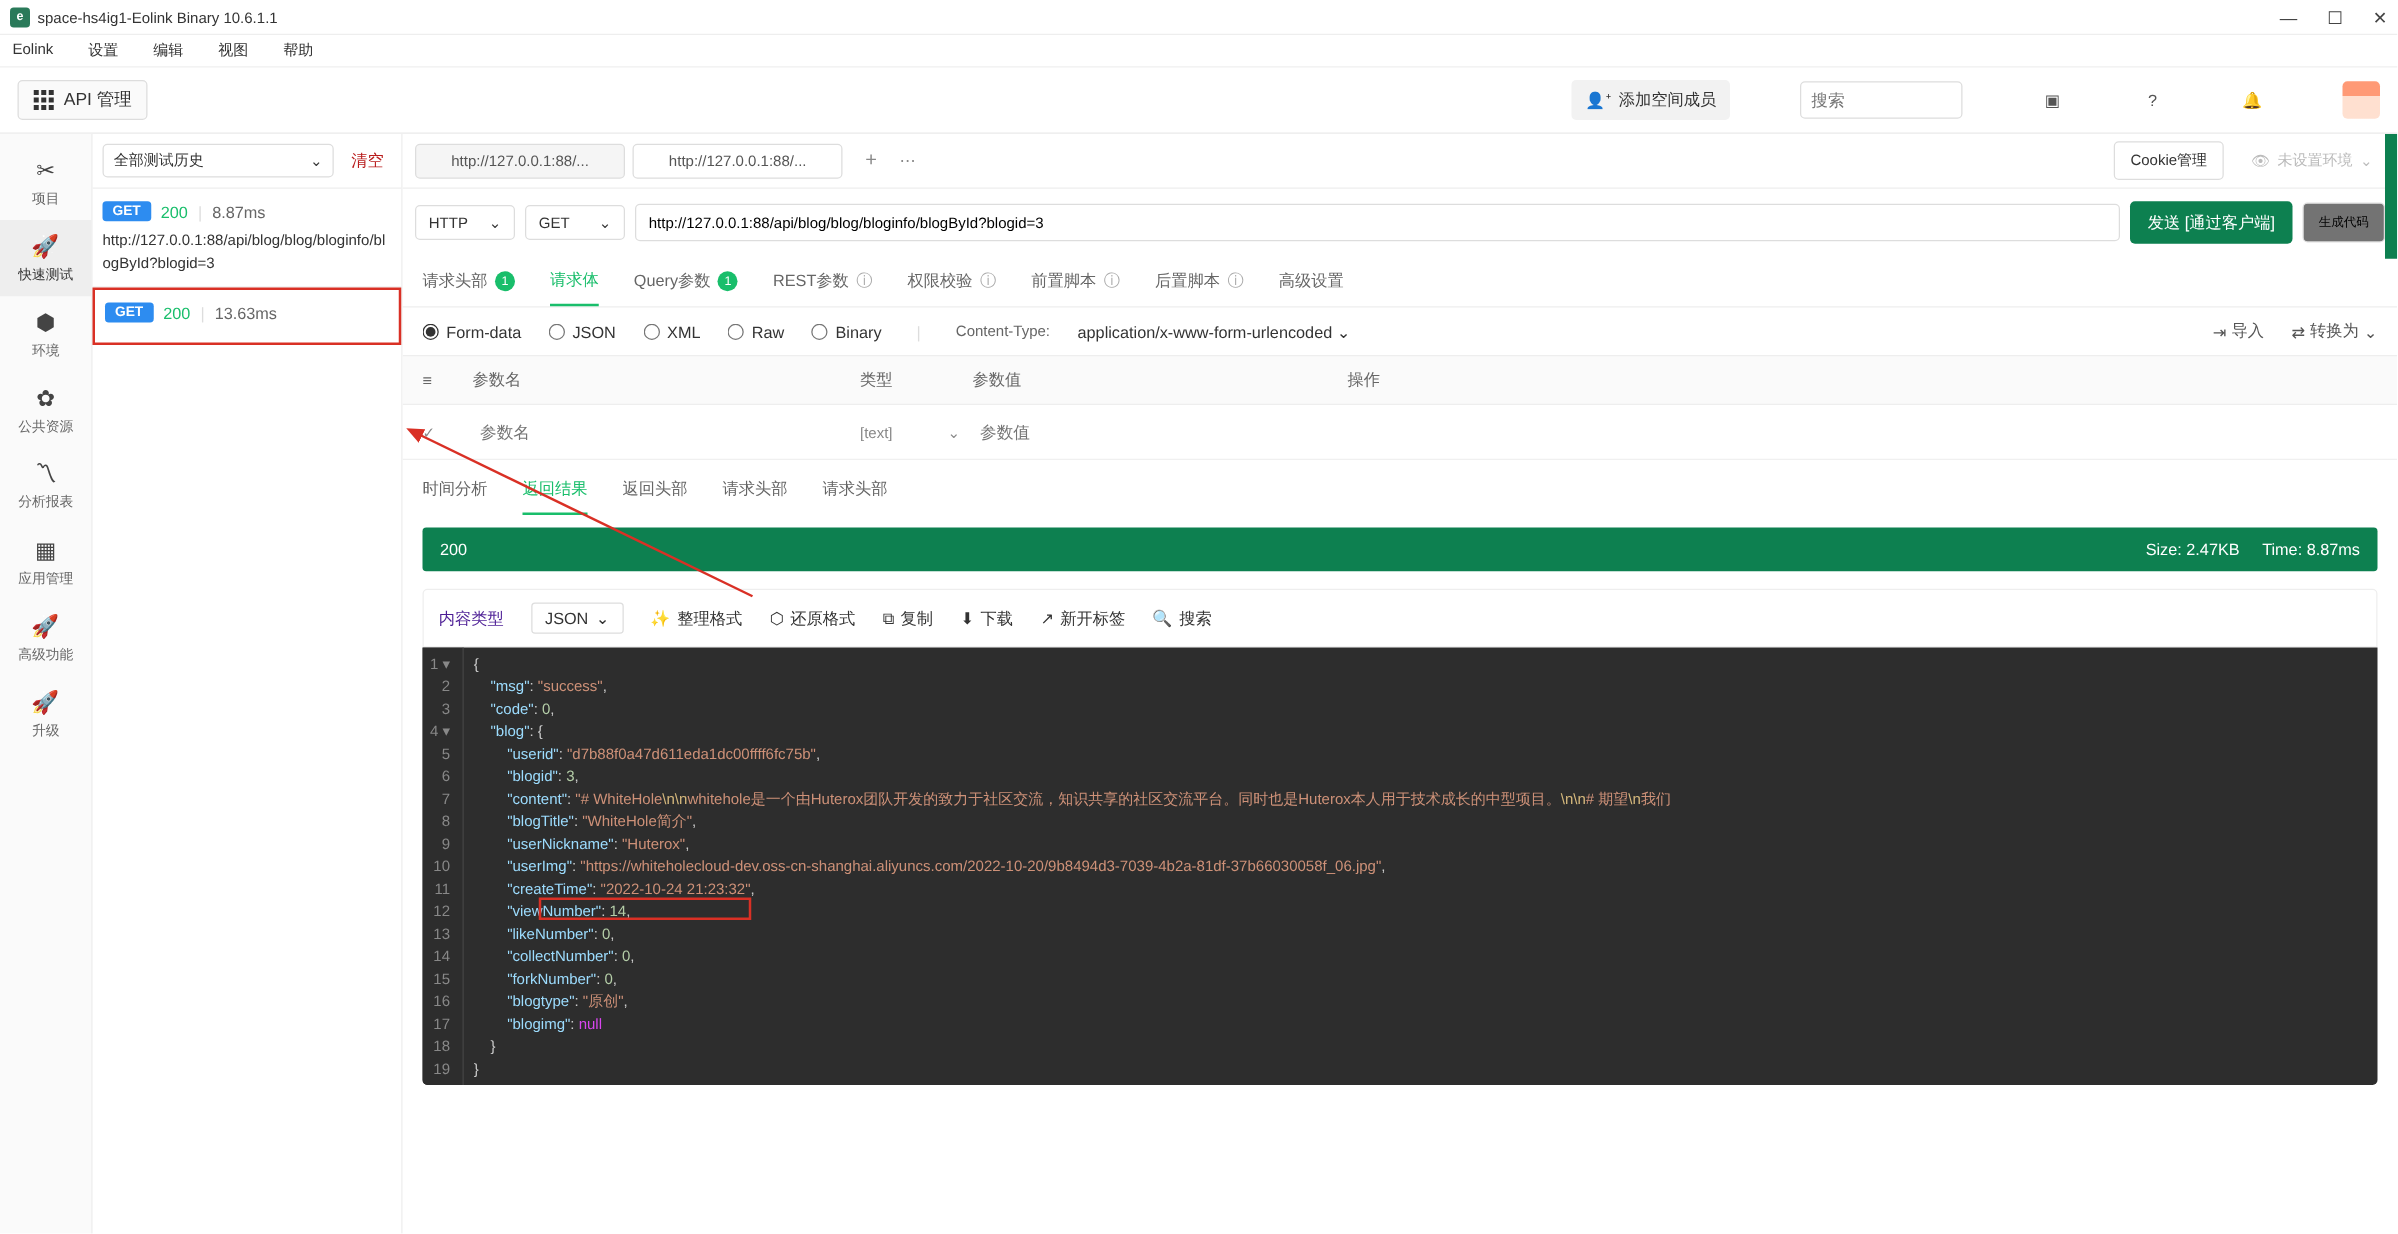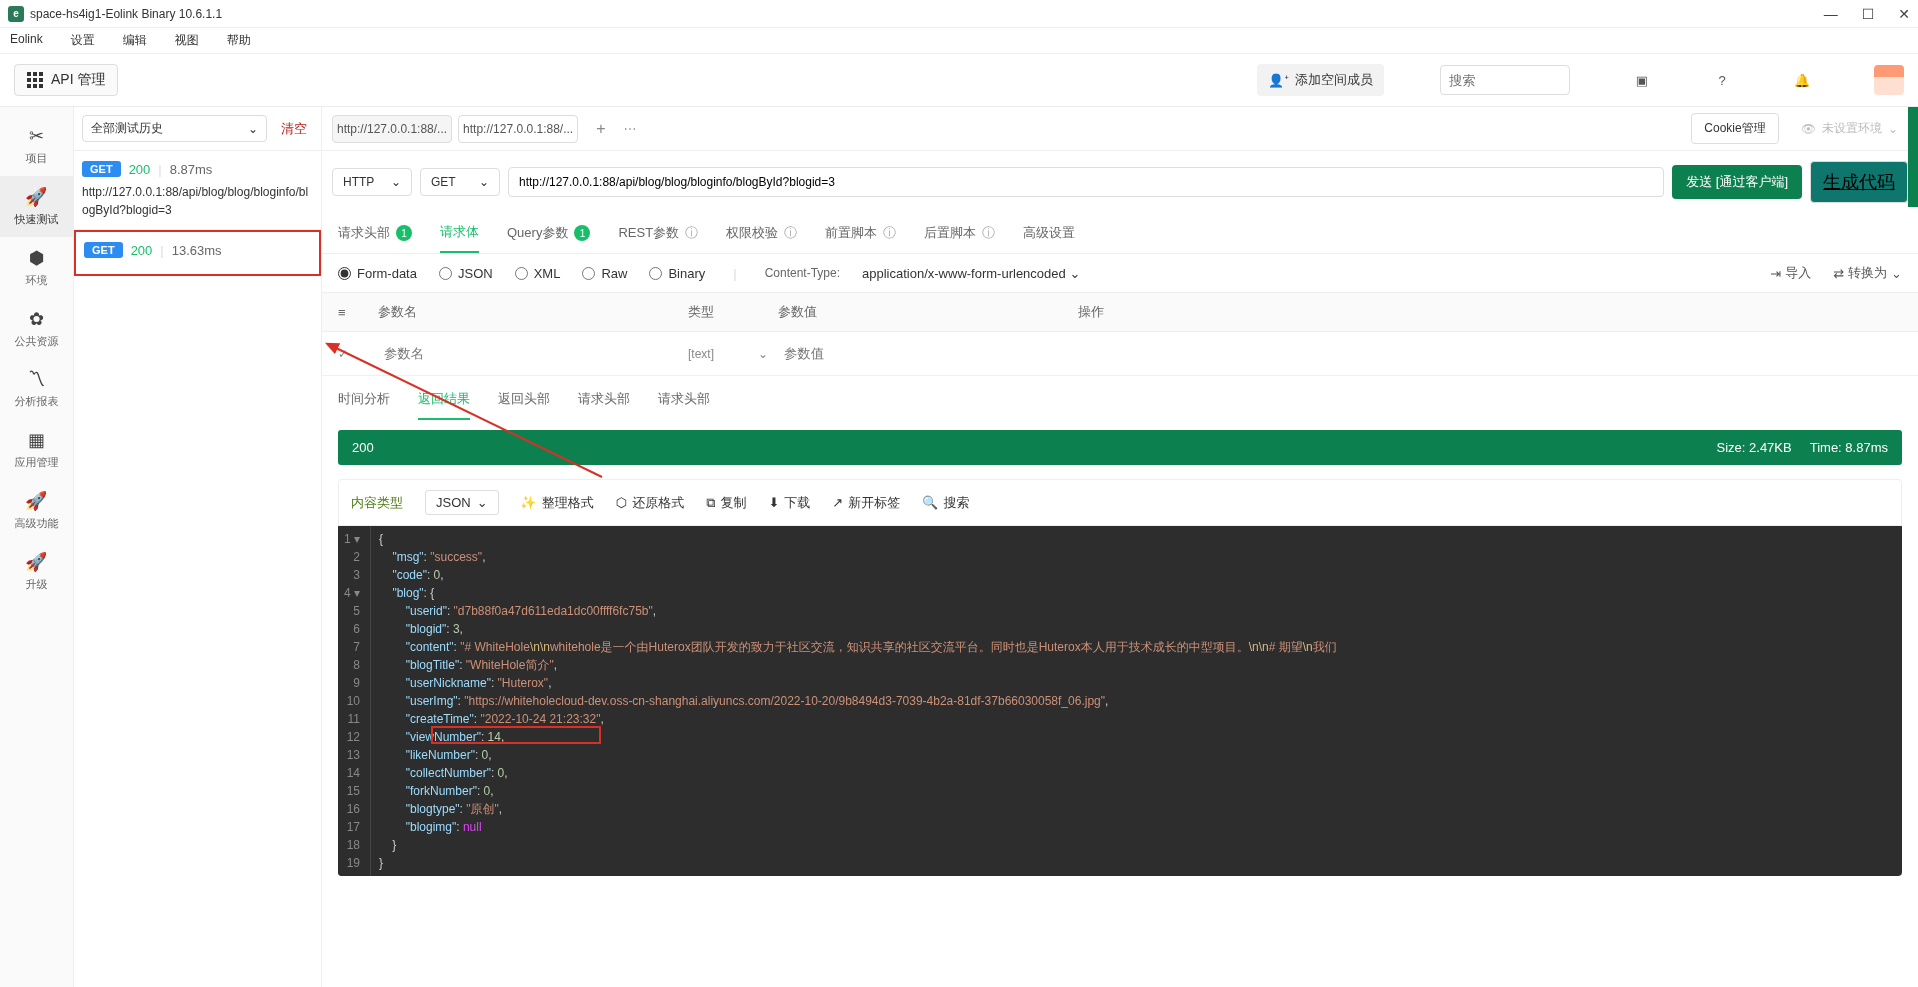"http://127.0.0.1:88/..." .url-tab { padding: 6px 4px -> 6px 28px }
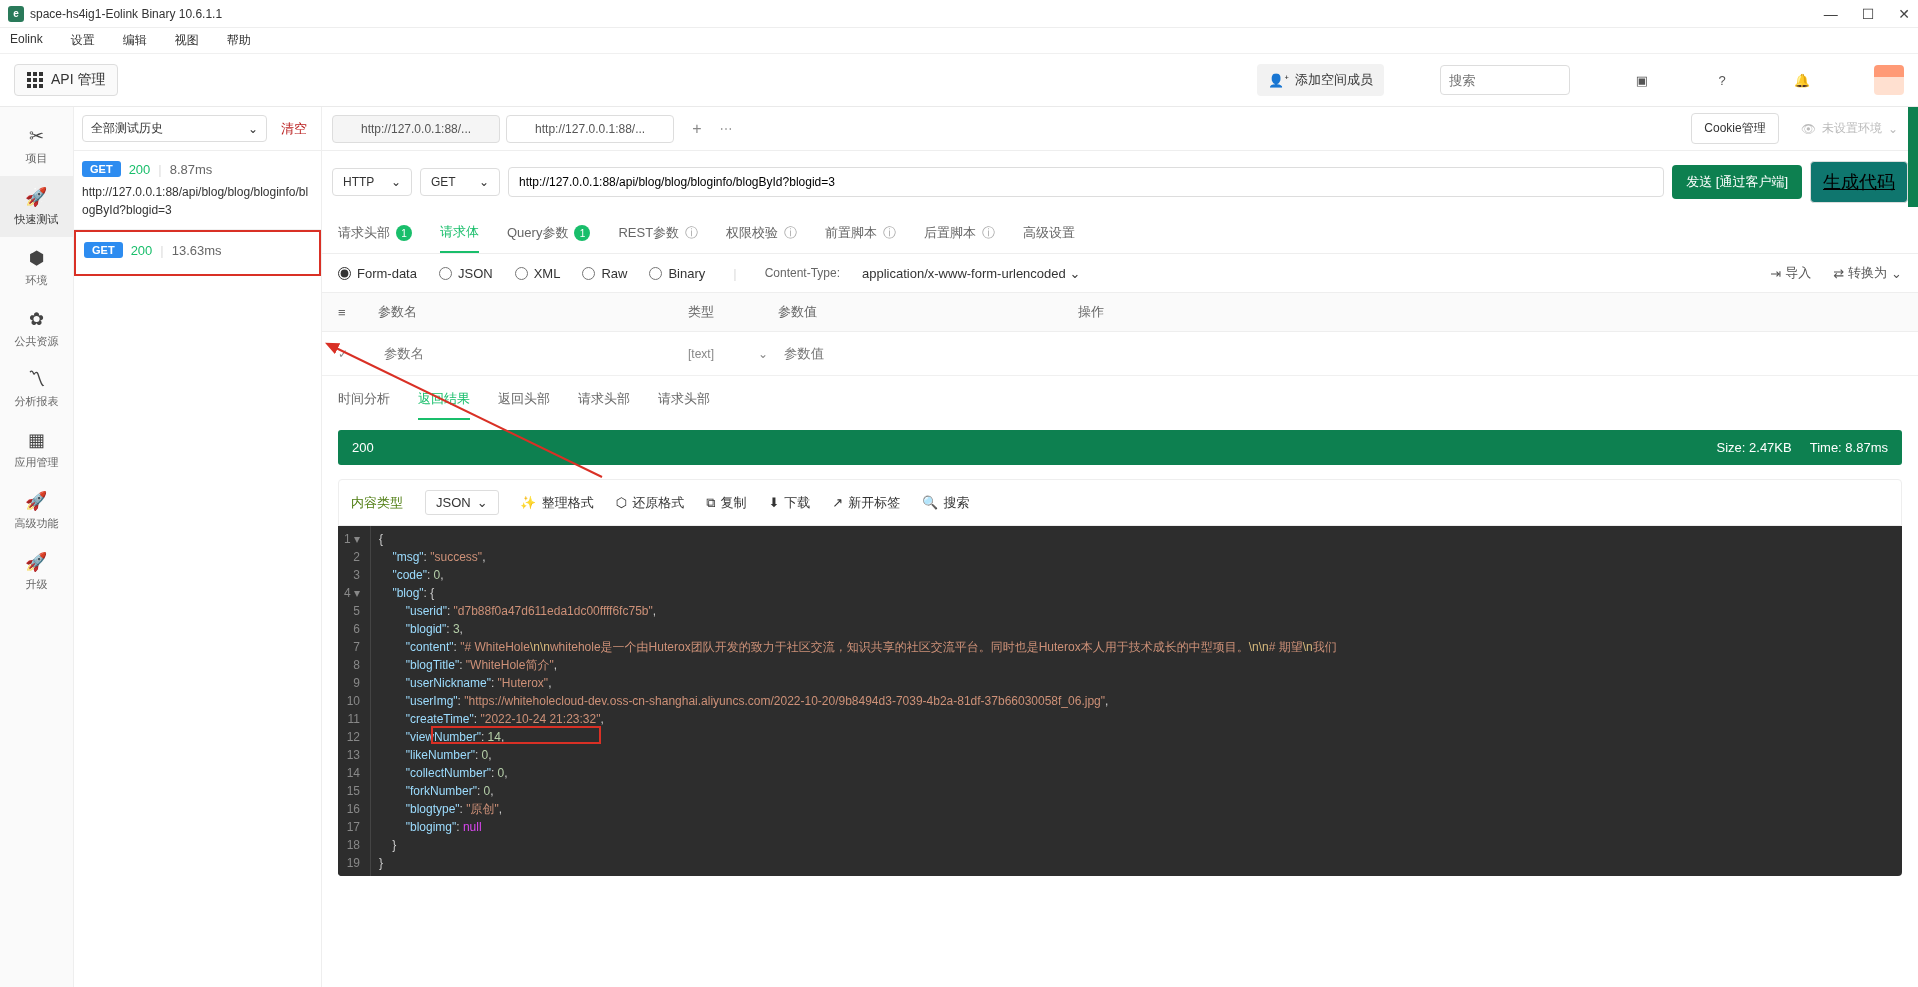"生成代码" .btn-gen { background: #0f766e -> #737373; font-size: 18px -> 10px; text-decoration: underline -> none }
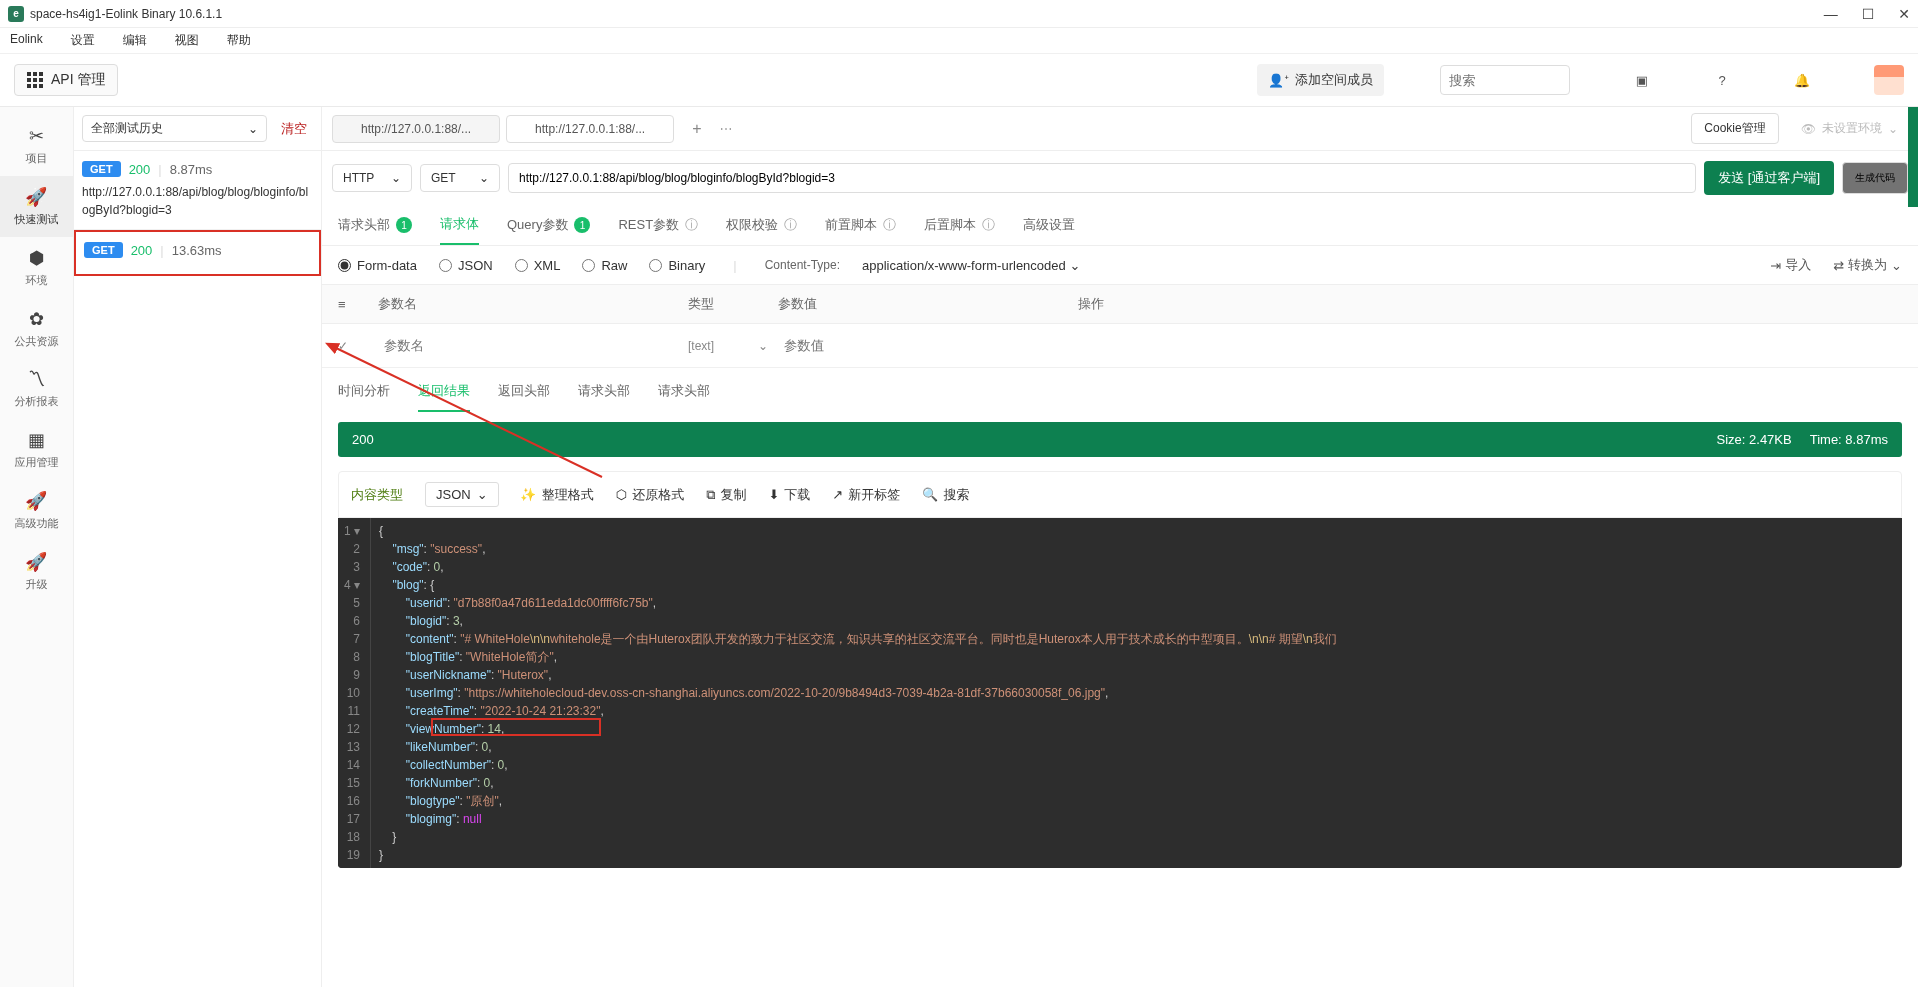"内容类型" .resp-toolbar .label { color: #4d7c0f -> #4c1d95 }
